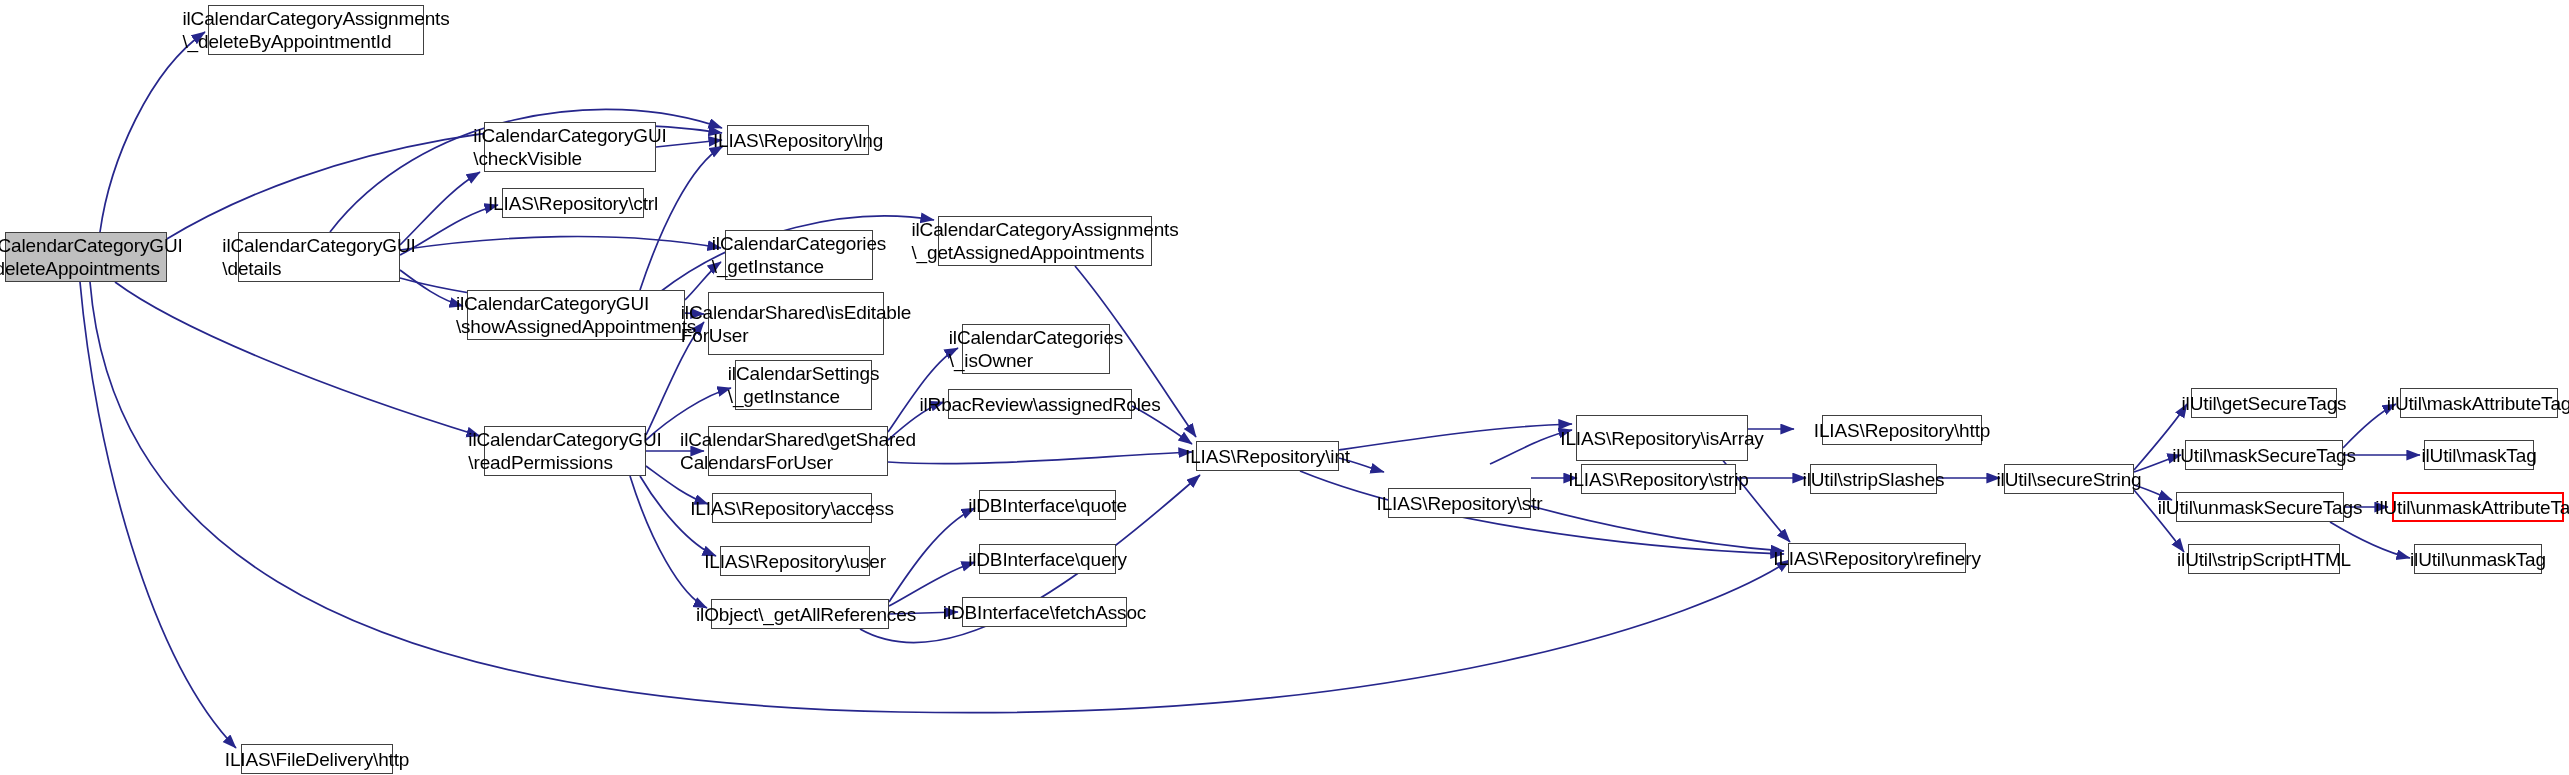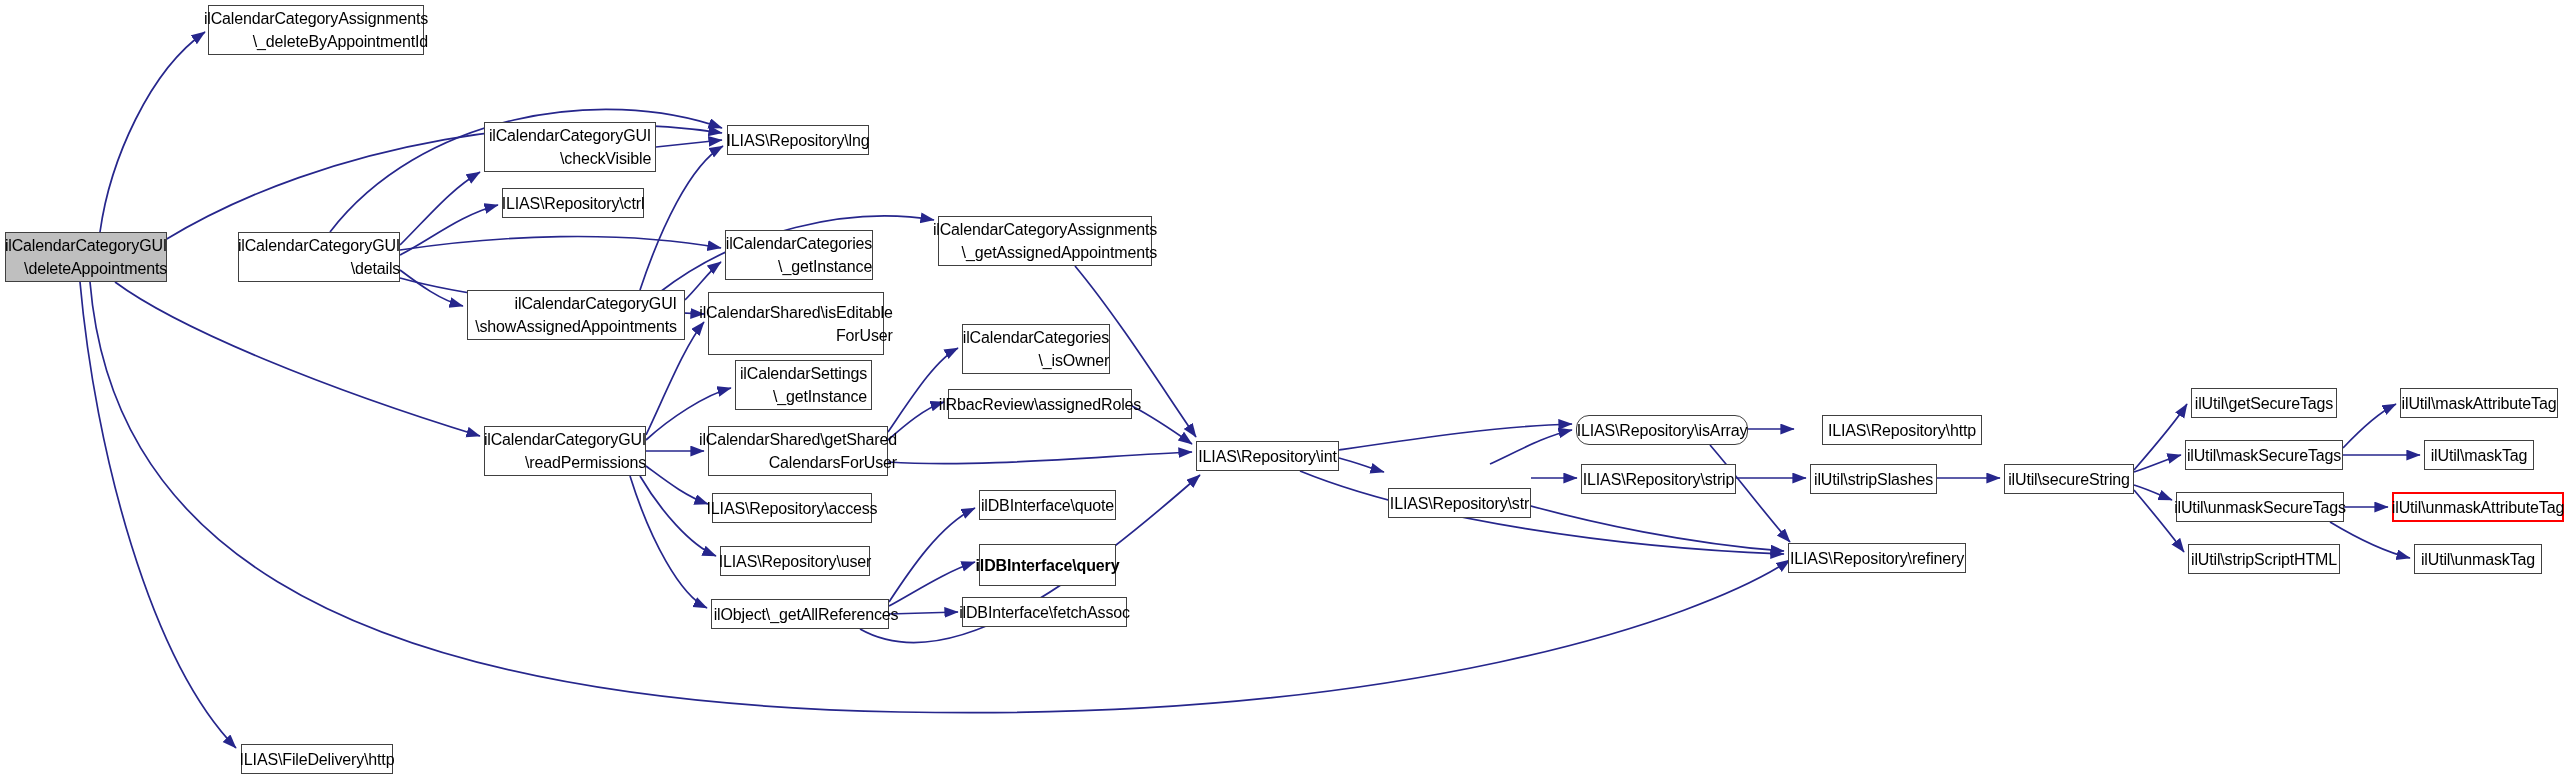"ilCalendarCategoryAssignments" .node { font-size: 16px -> 19px; text-align: right -> left }
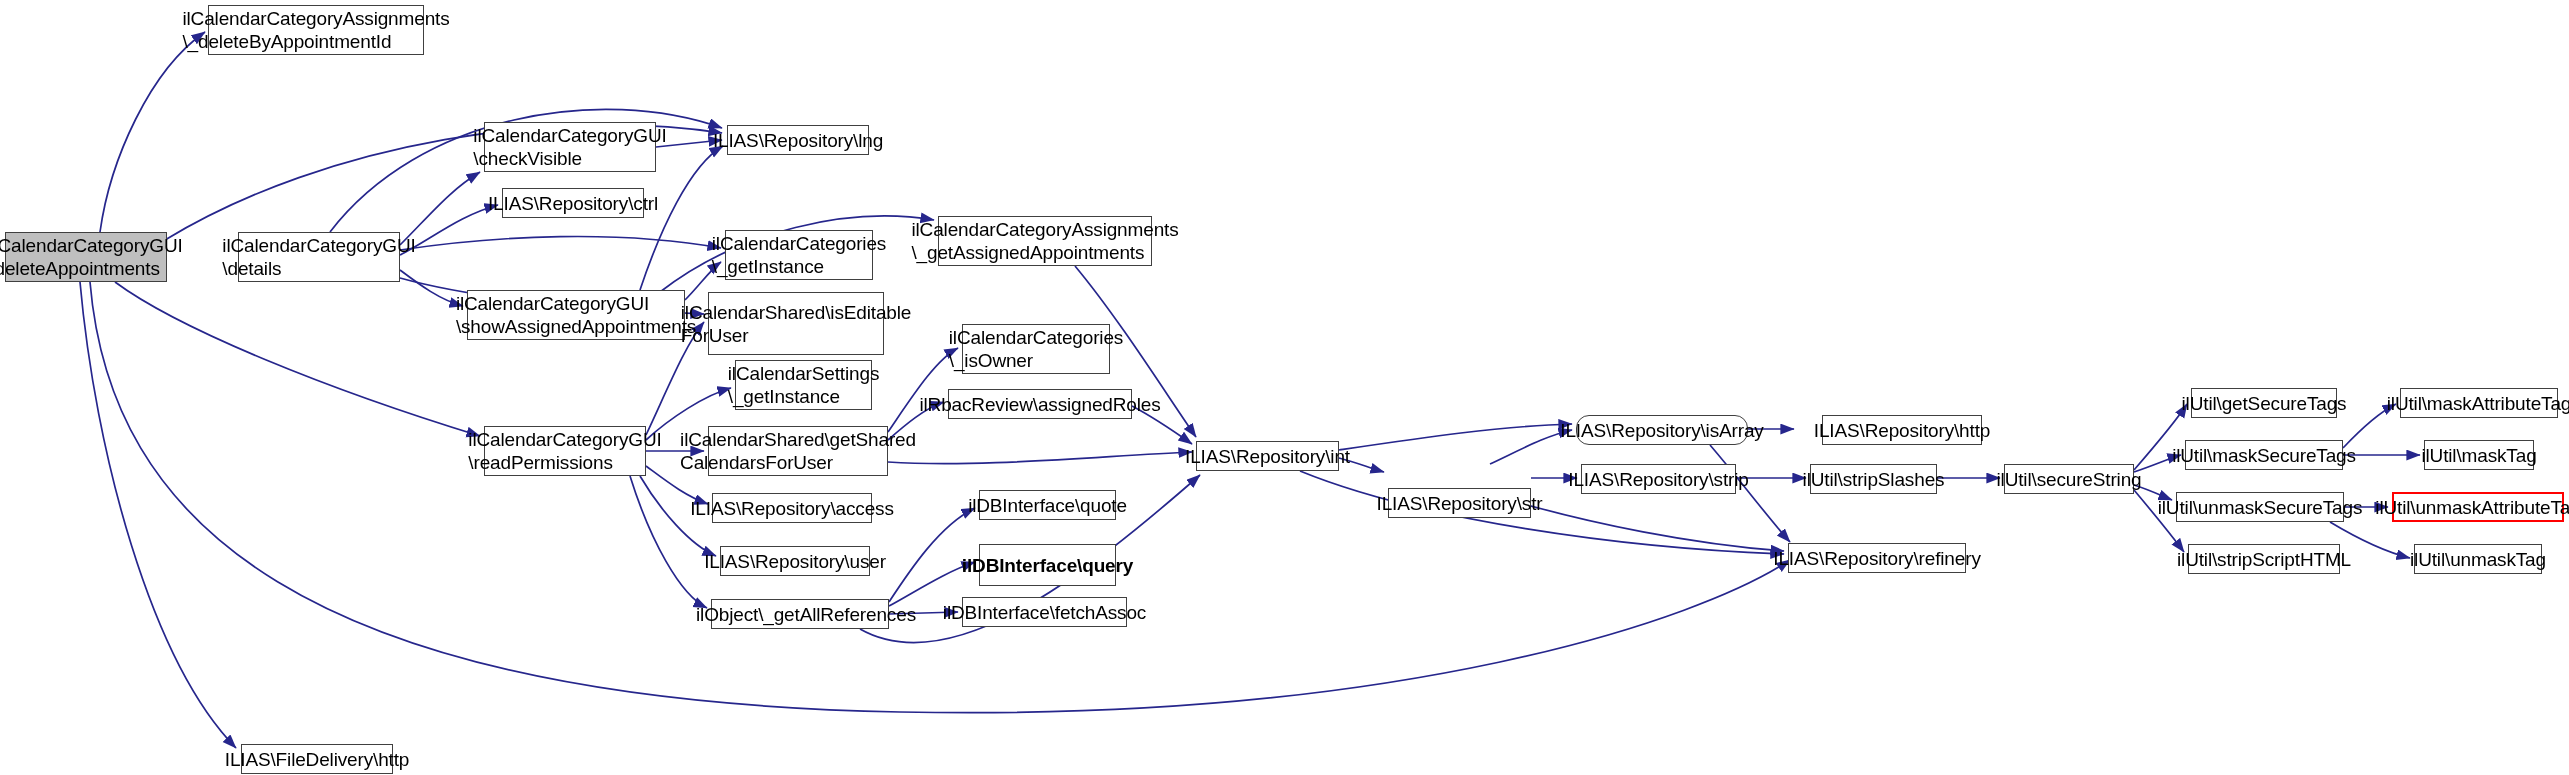"ILIAS\Repository\isArray" div.node { border-radius: 13px -> none; height: 30px -> 46px }
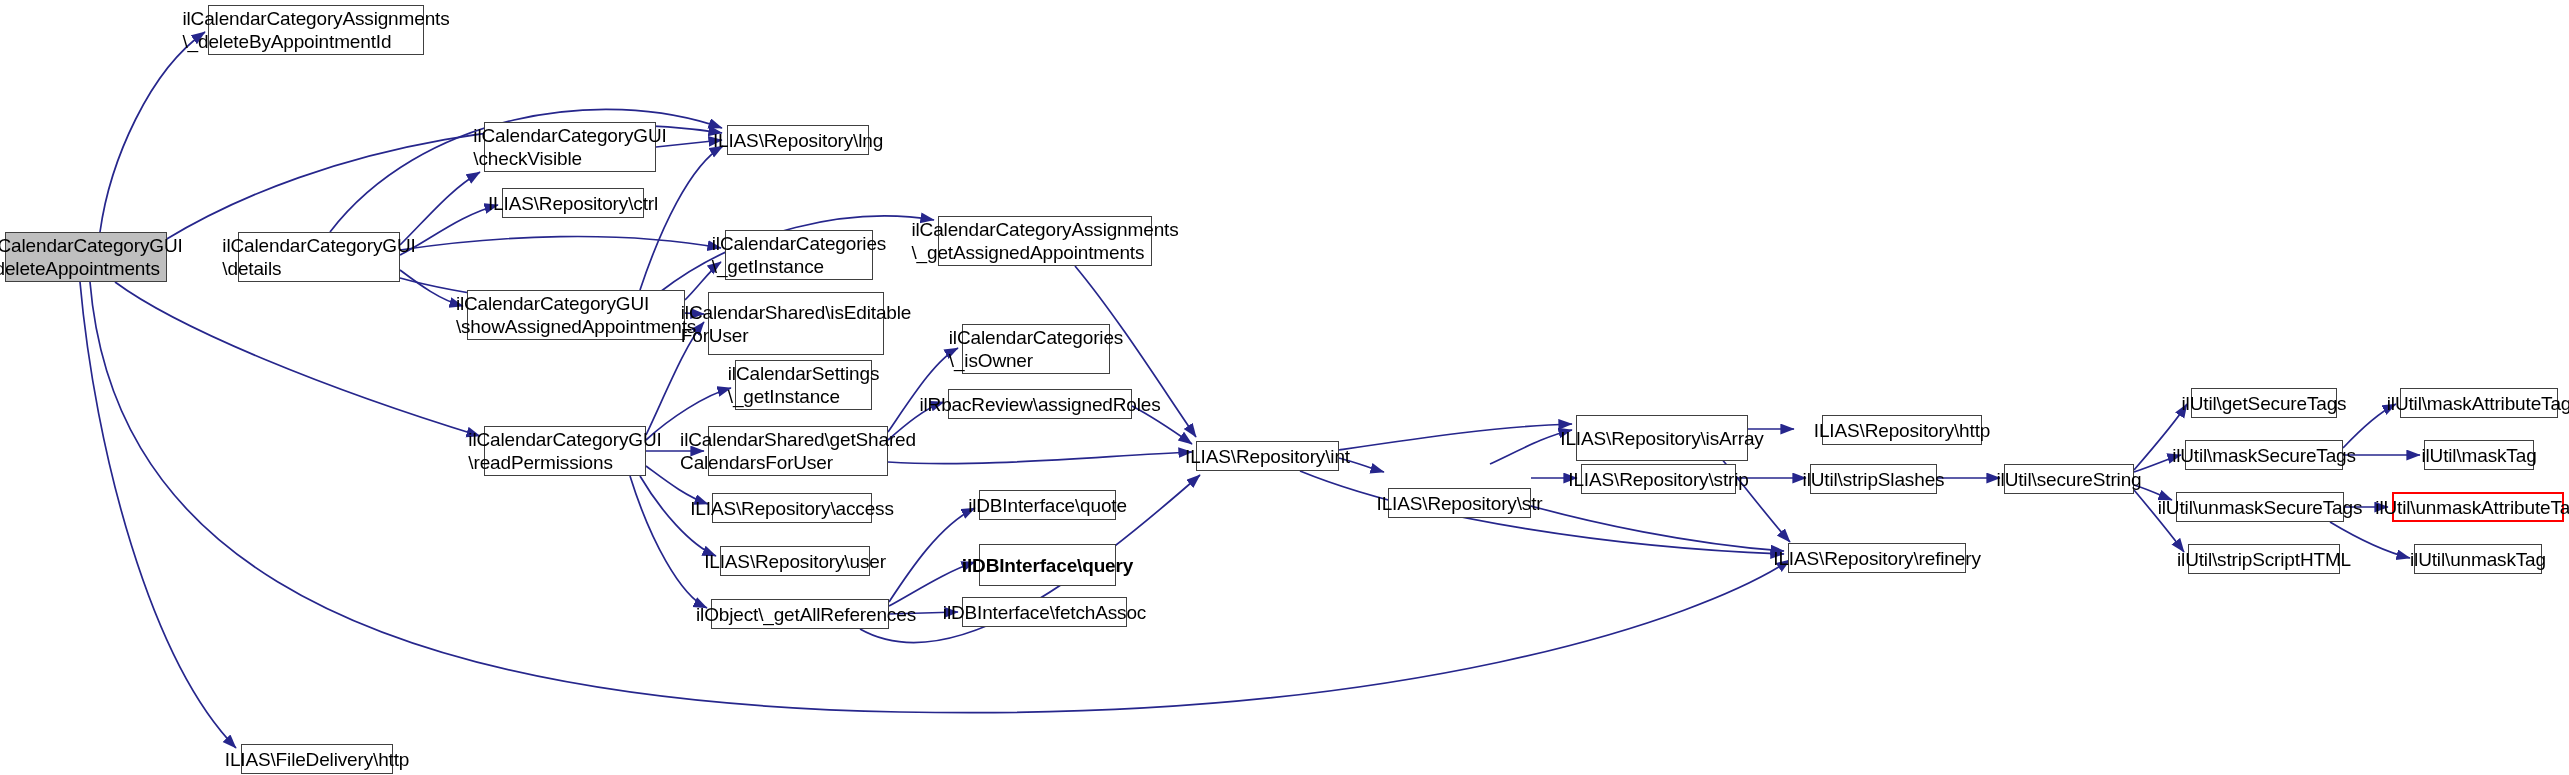"ilDBInterface\query" div.node { font-weight: bold -> none; height: 42px -> 30px }
